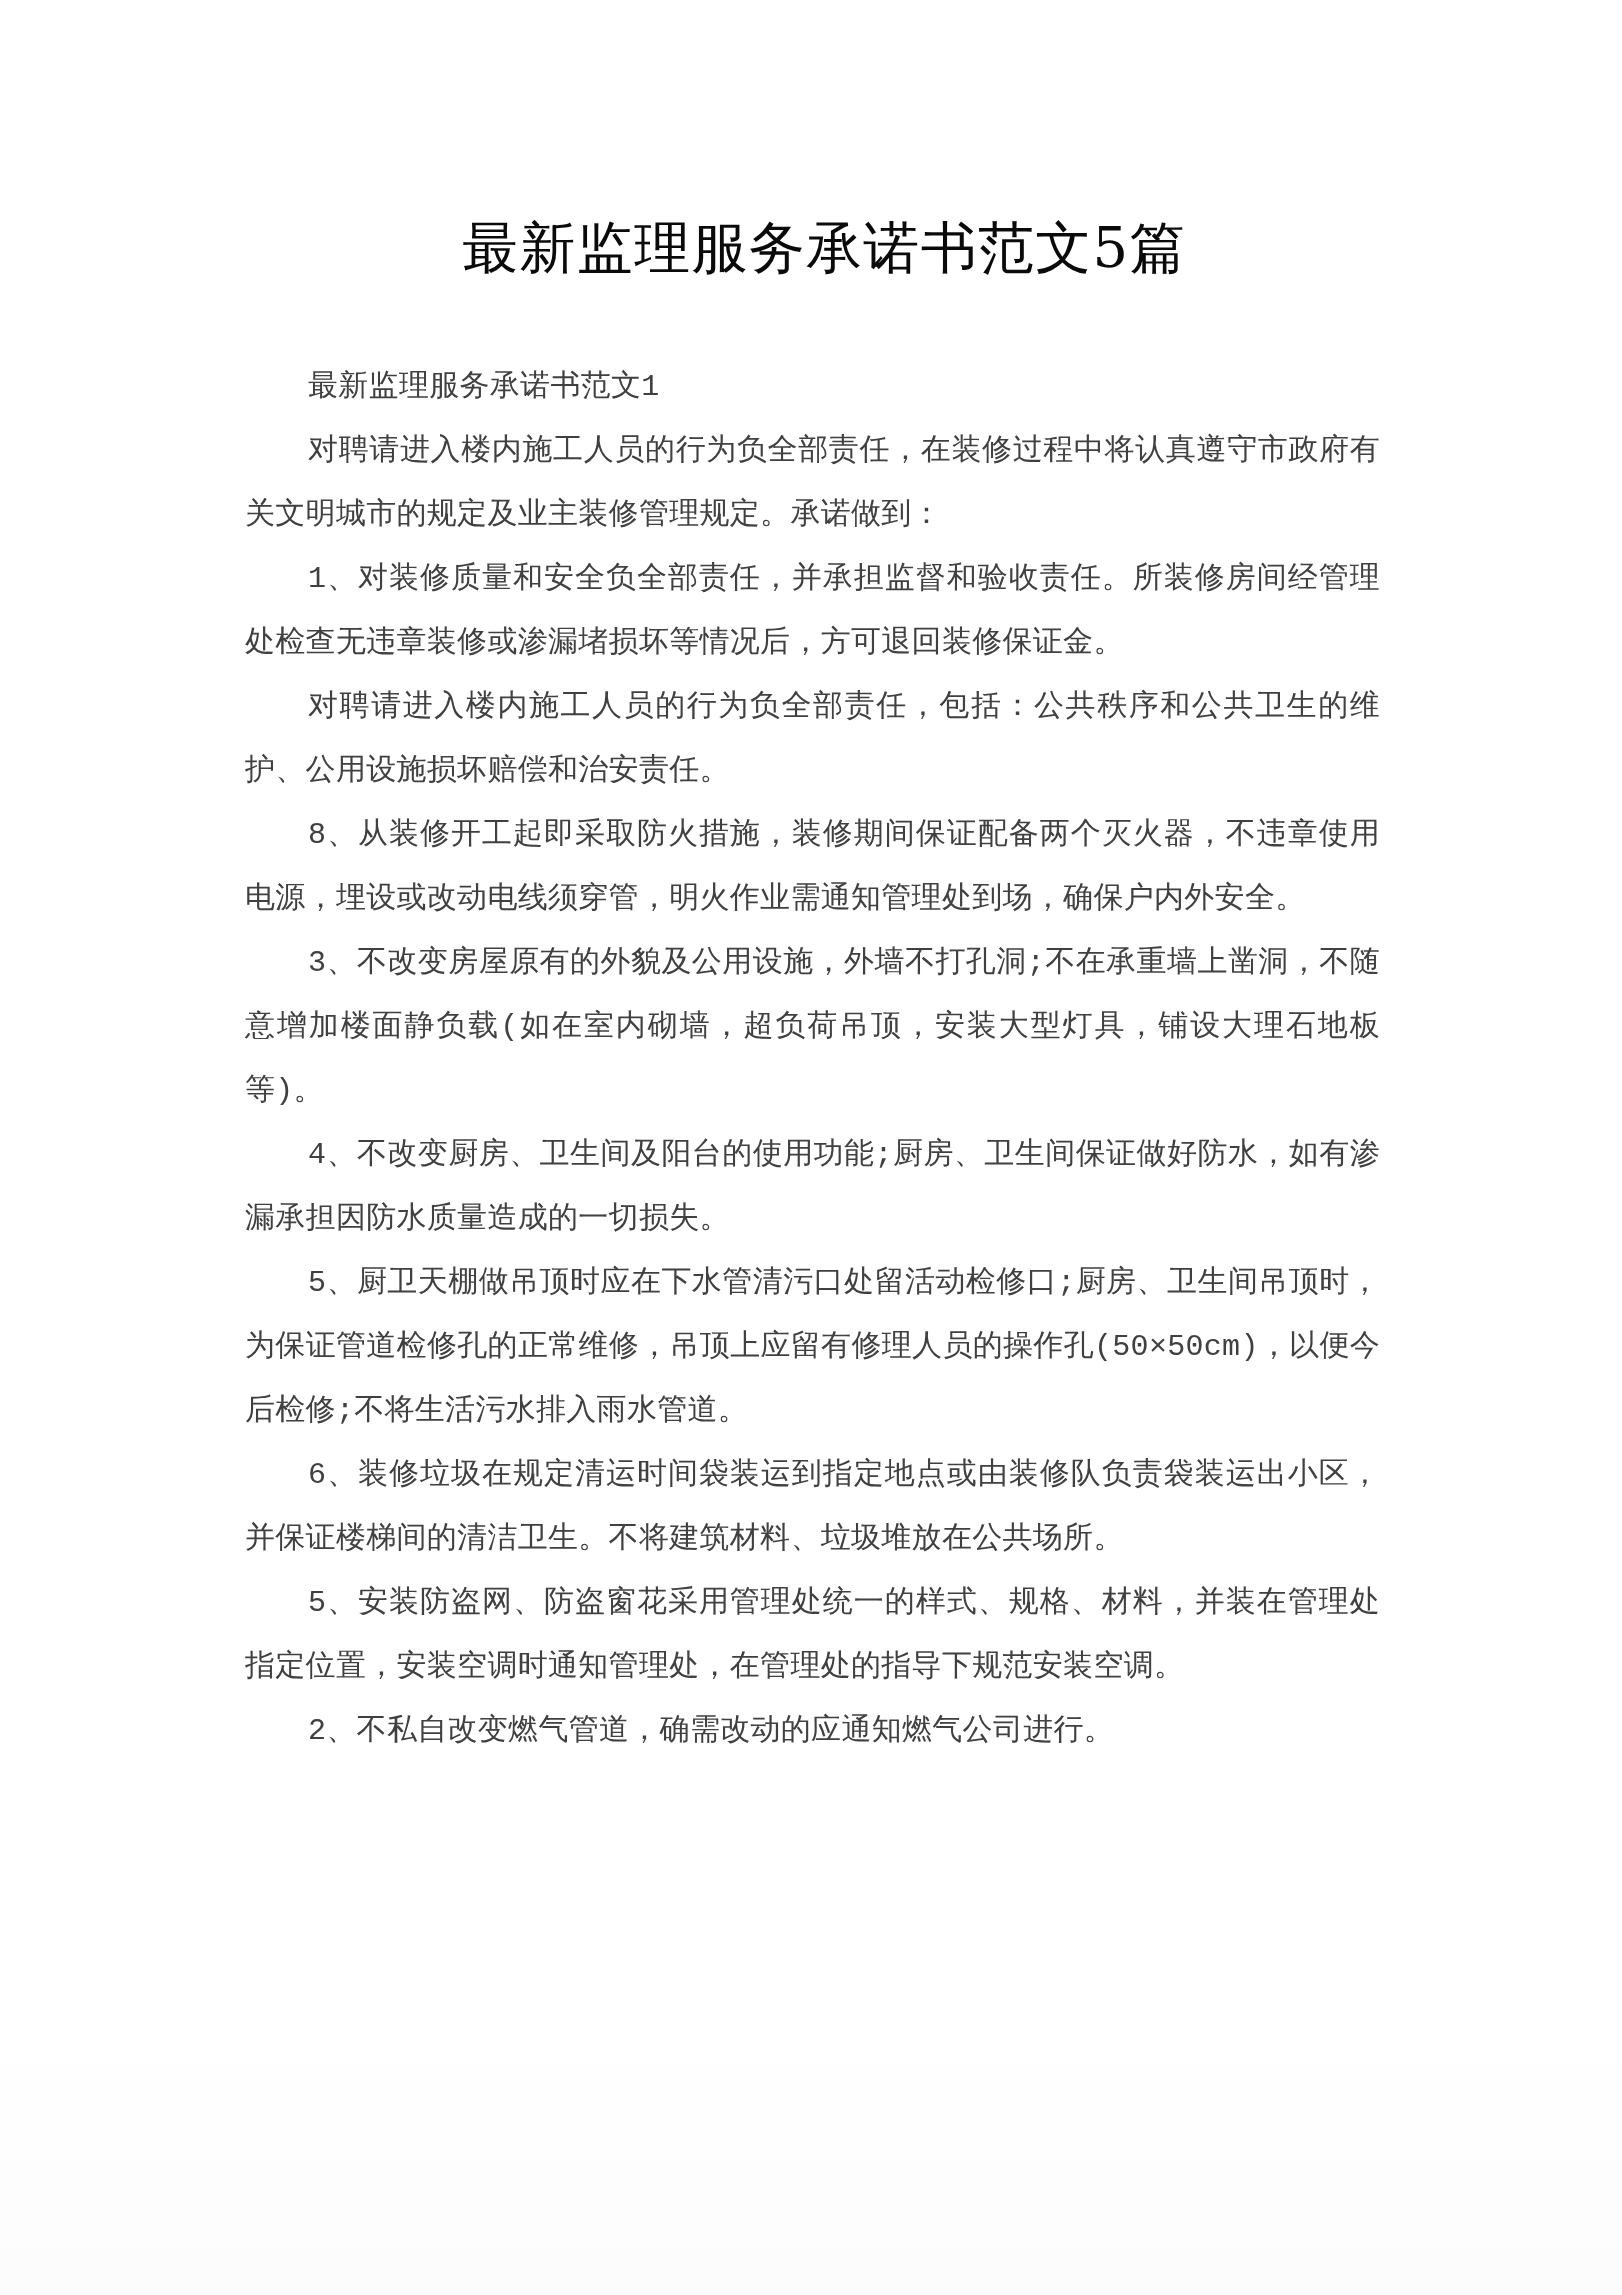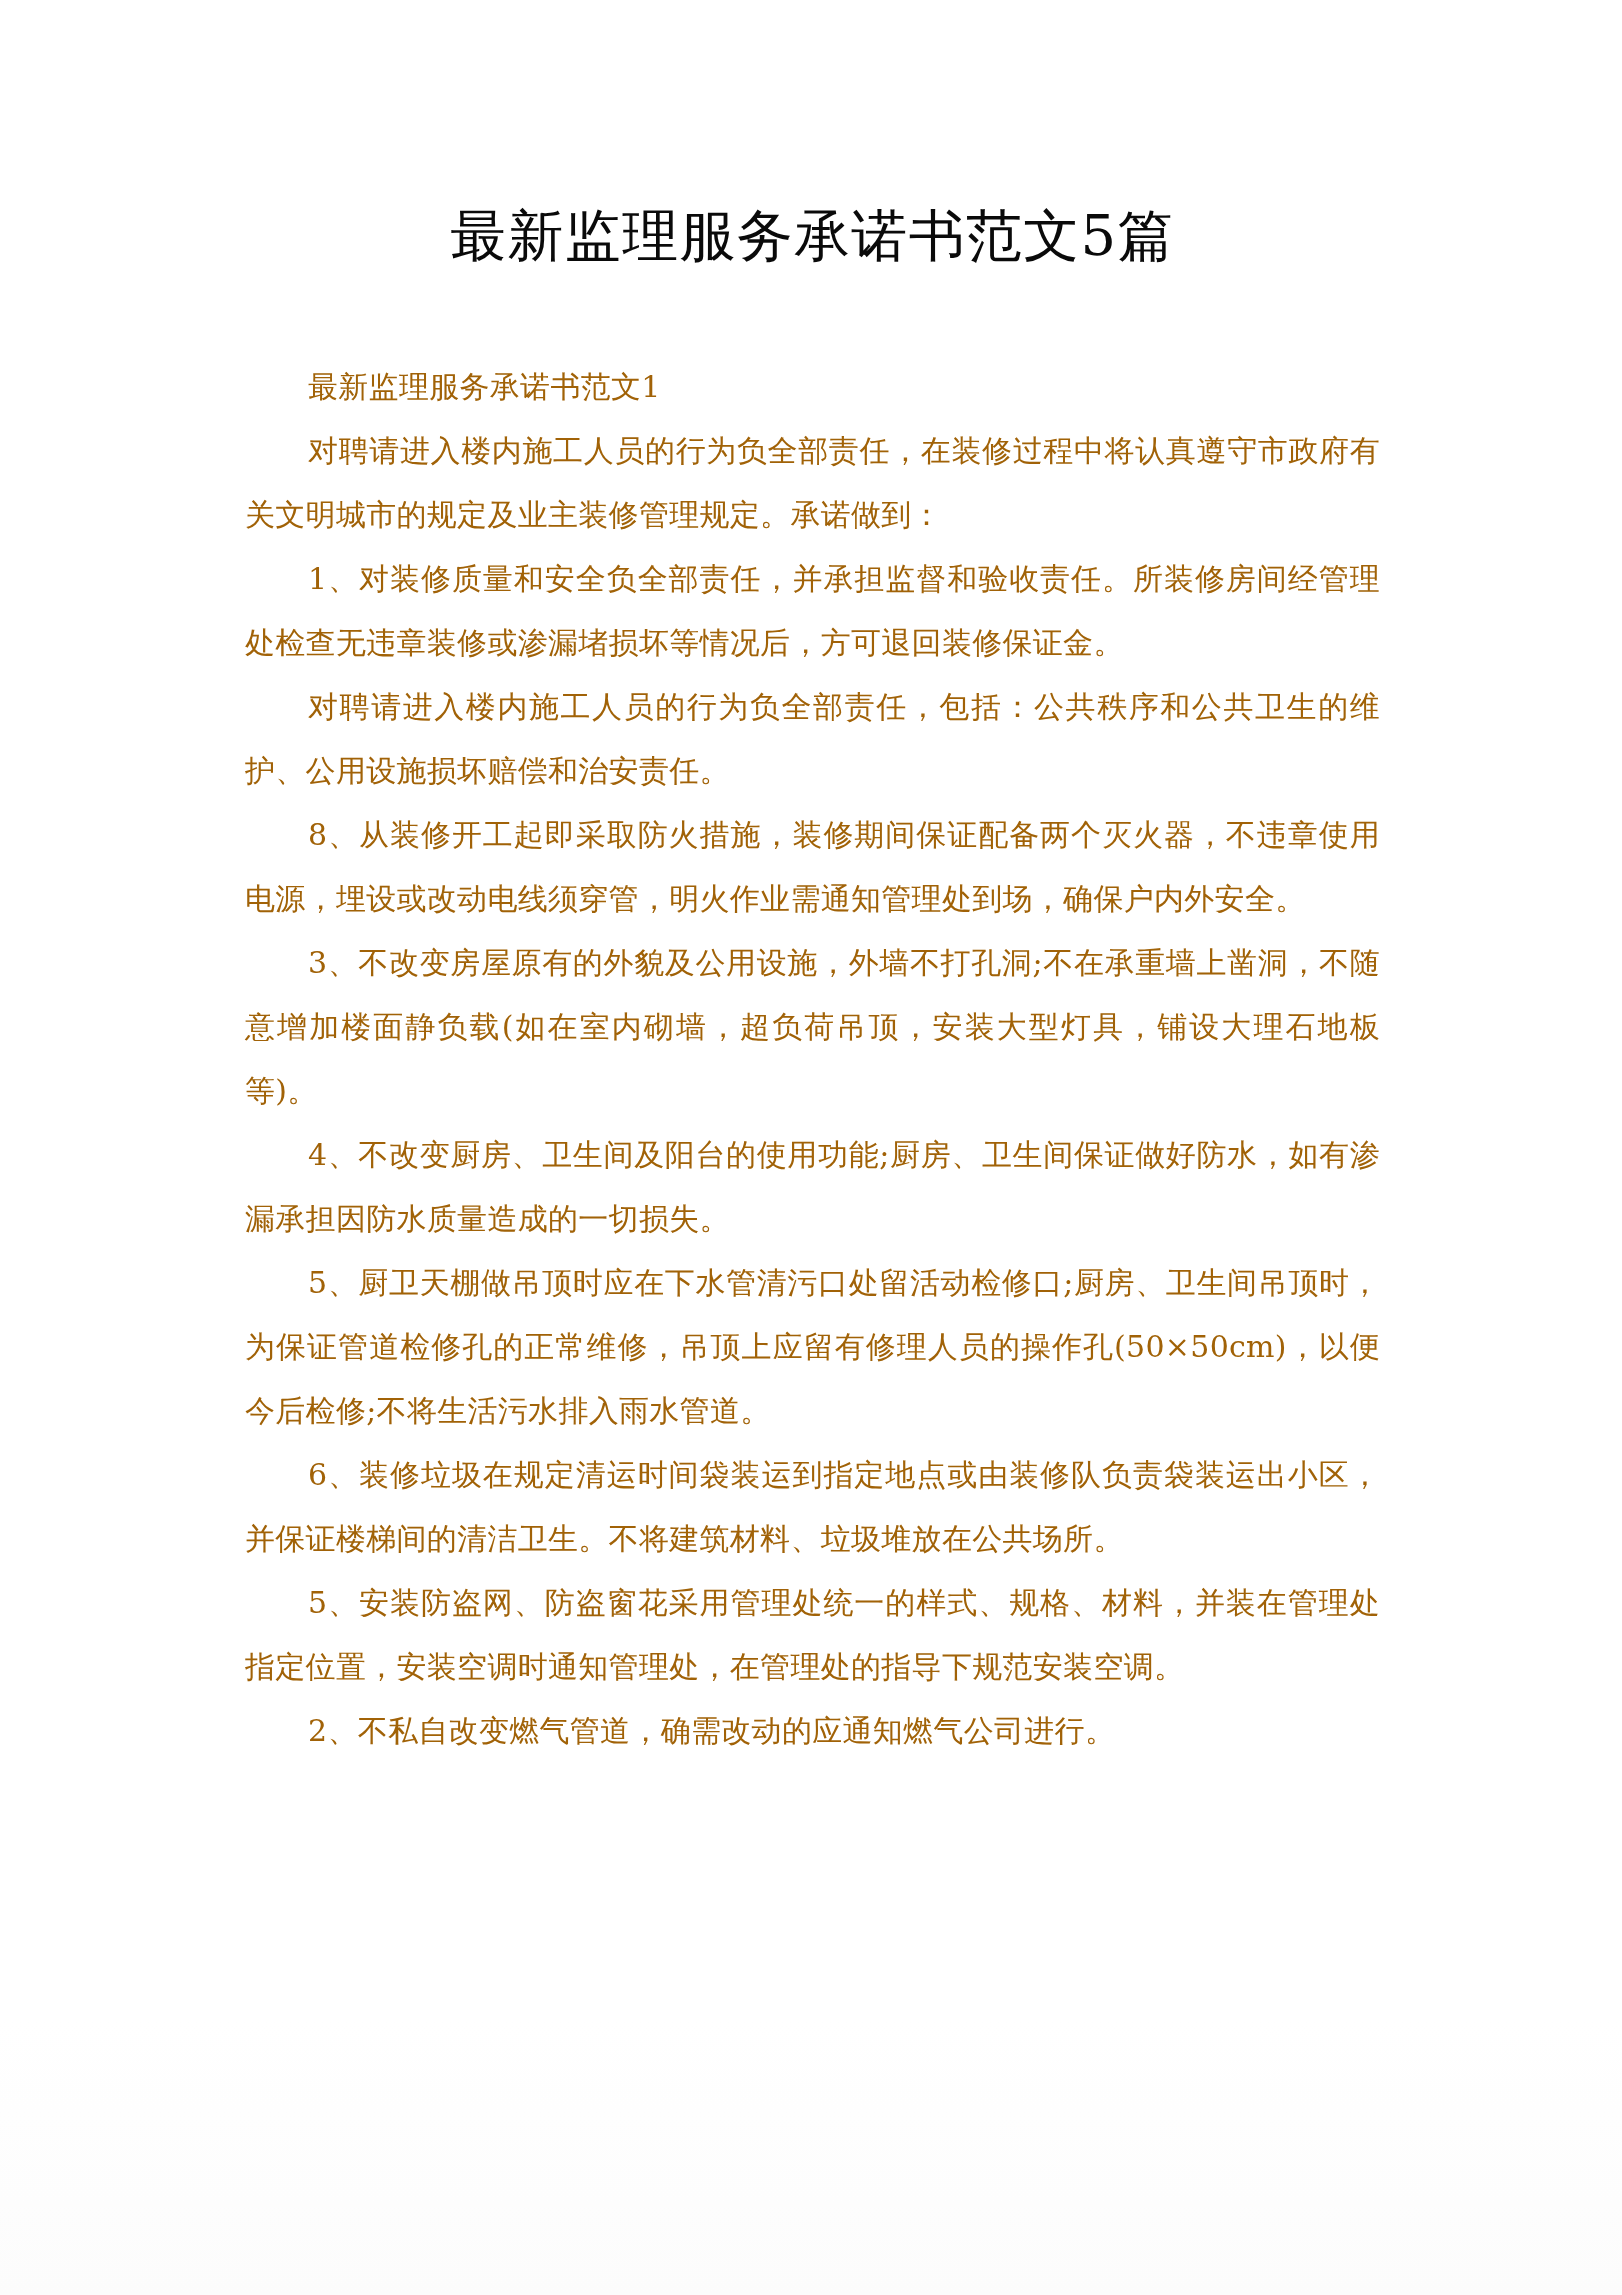"最新监理服务承诺书范文5篇" .doc-title { margin: 0 -> 12px }
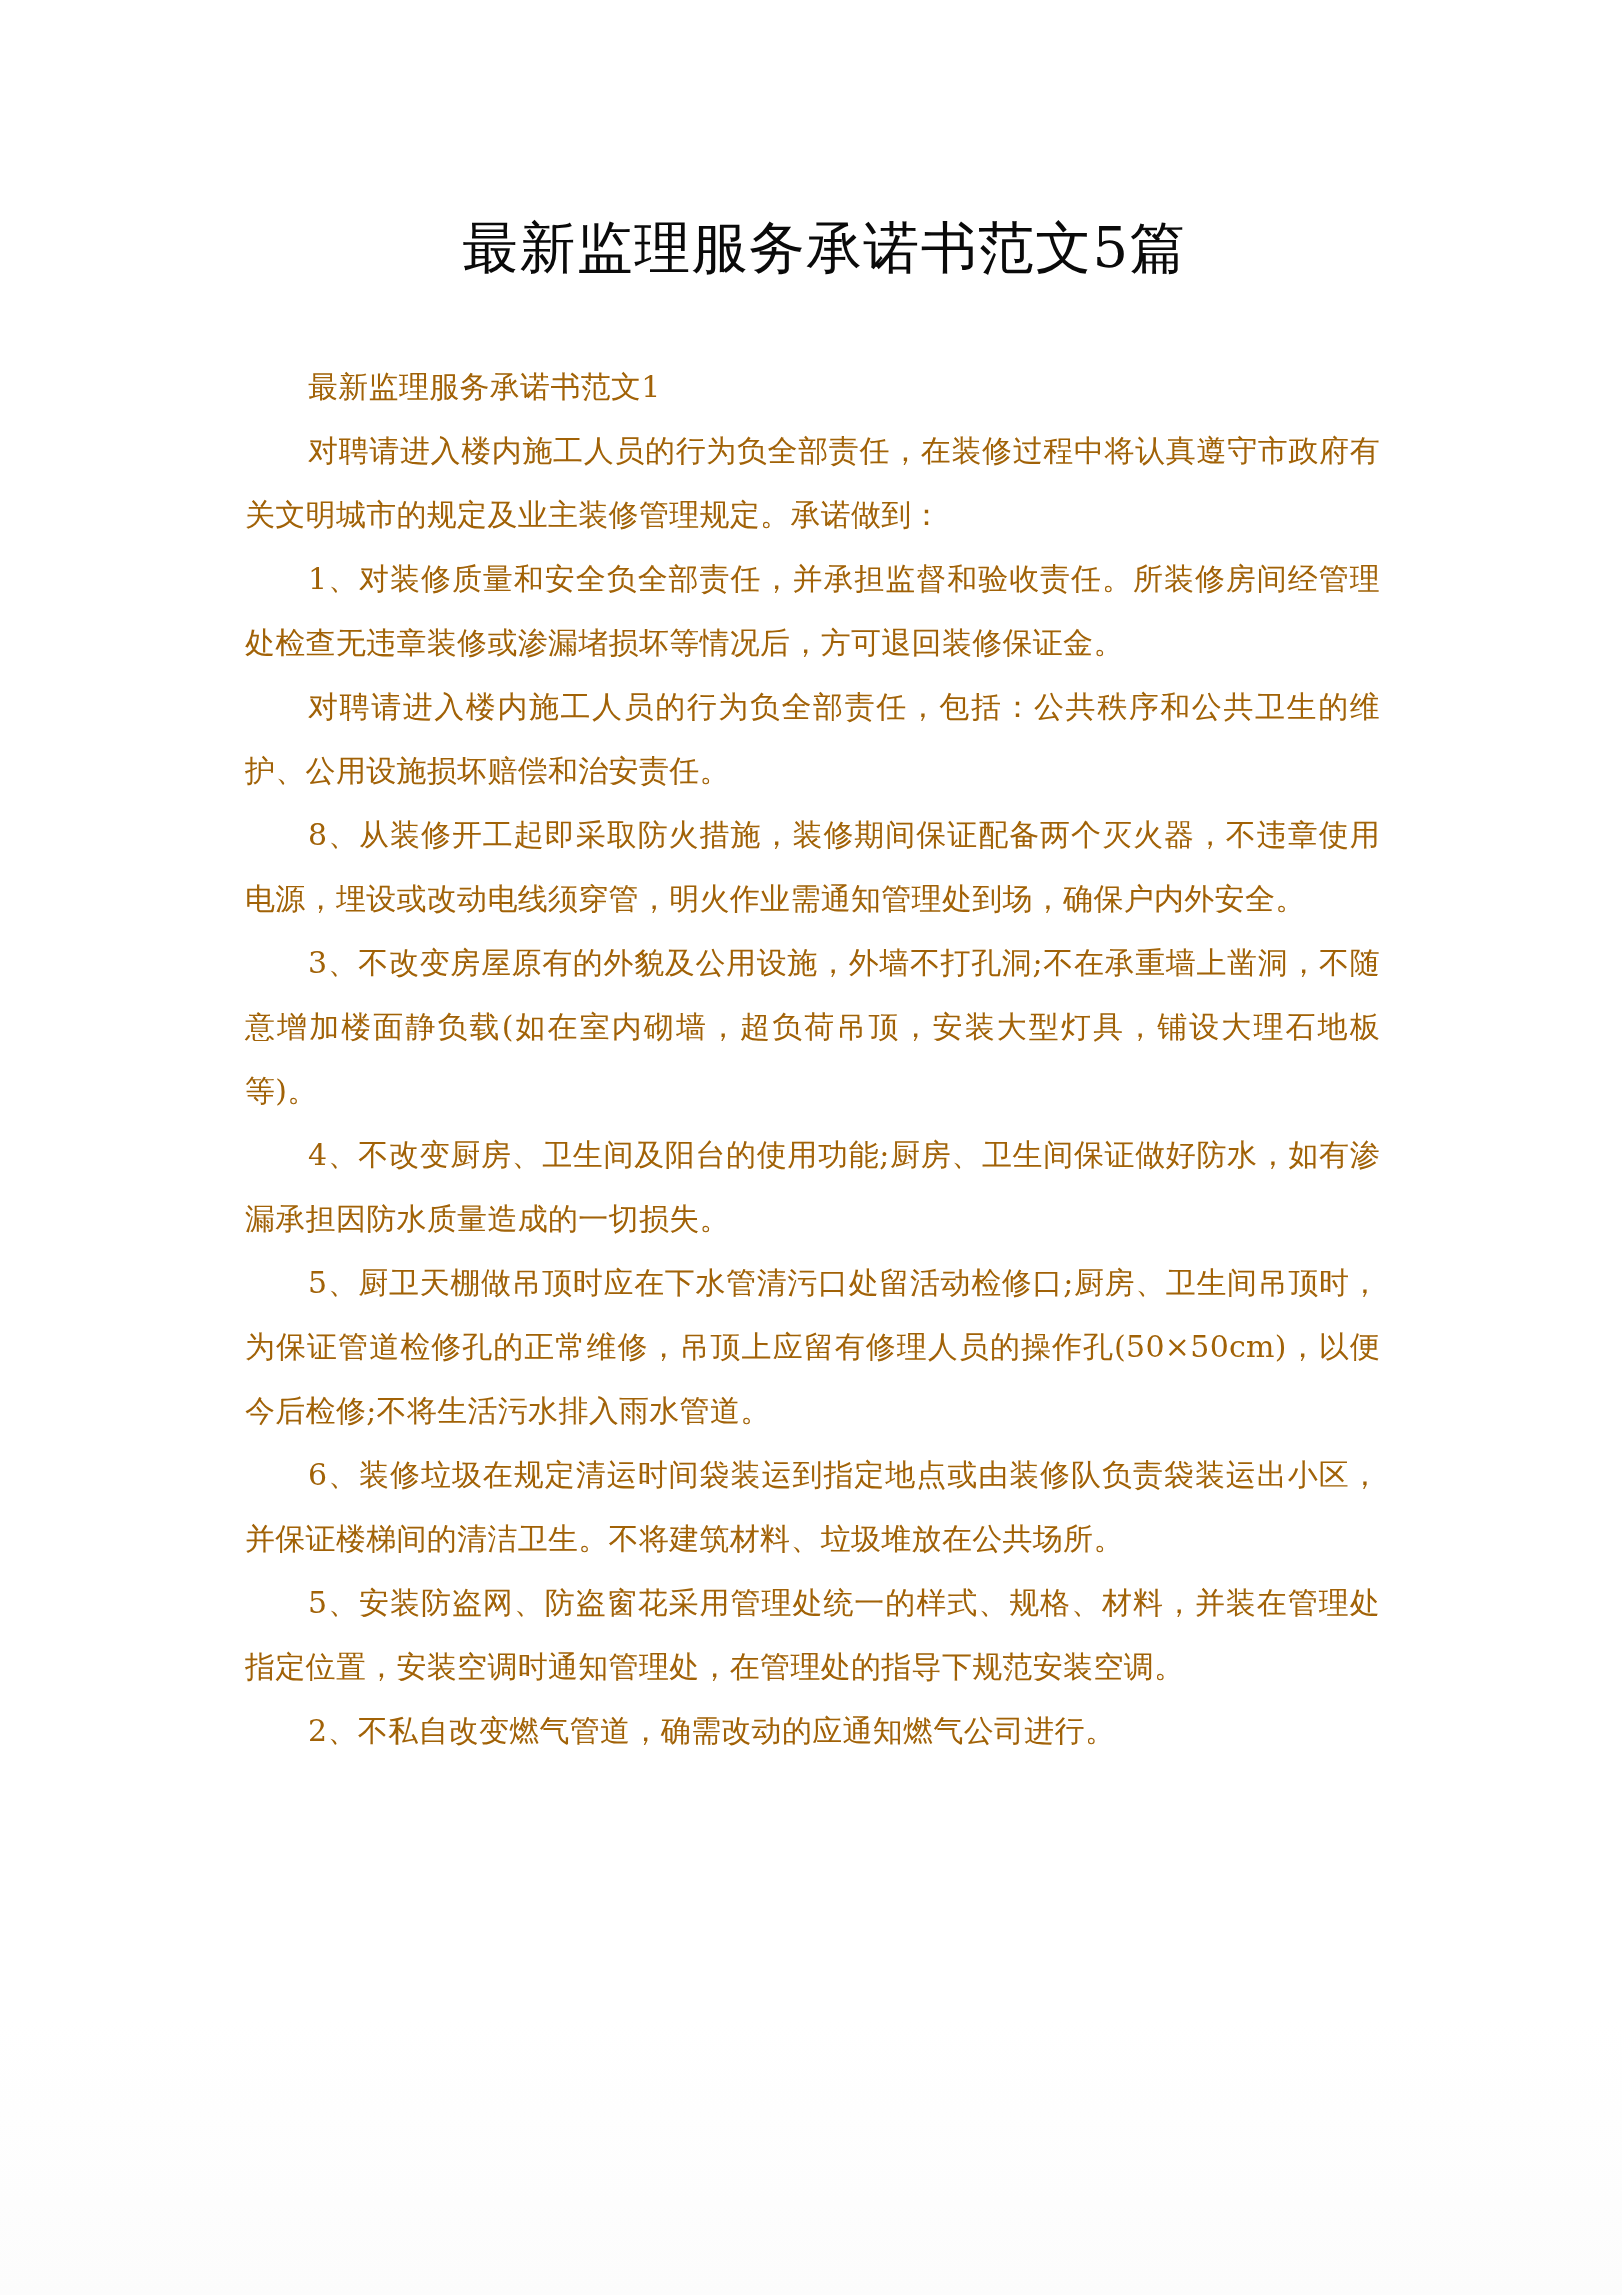"最新监理服务承诺书范文1" .para { color: #a16207 -> #404040; font-family: none -> Liberation Mono, monospace }
